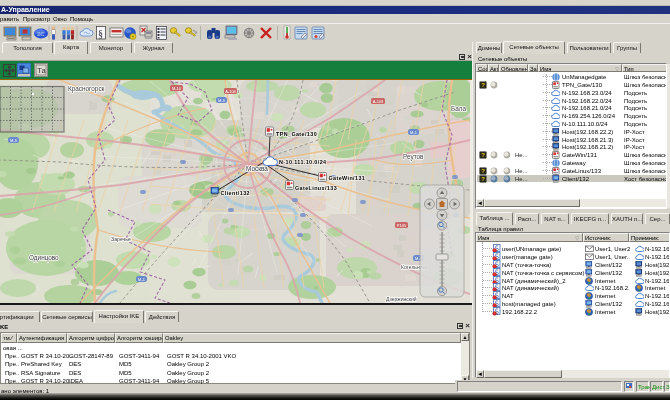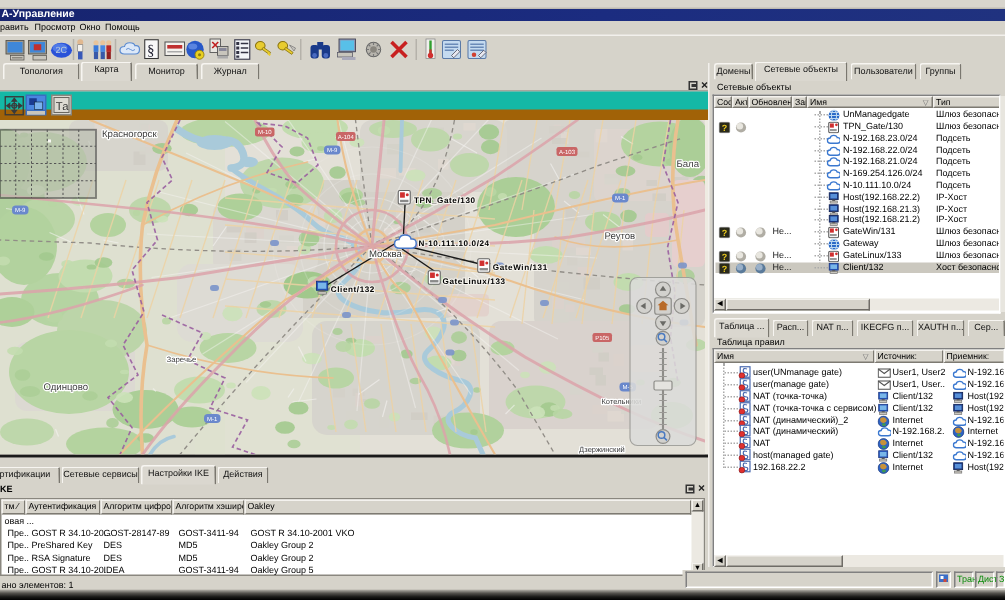"Та" div.abs { background: #14b8a6 -> #15803d; border-bottom: 7px solid #a16207 -> 1px solid #a16207 }
